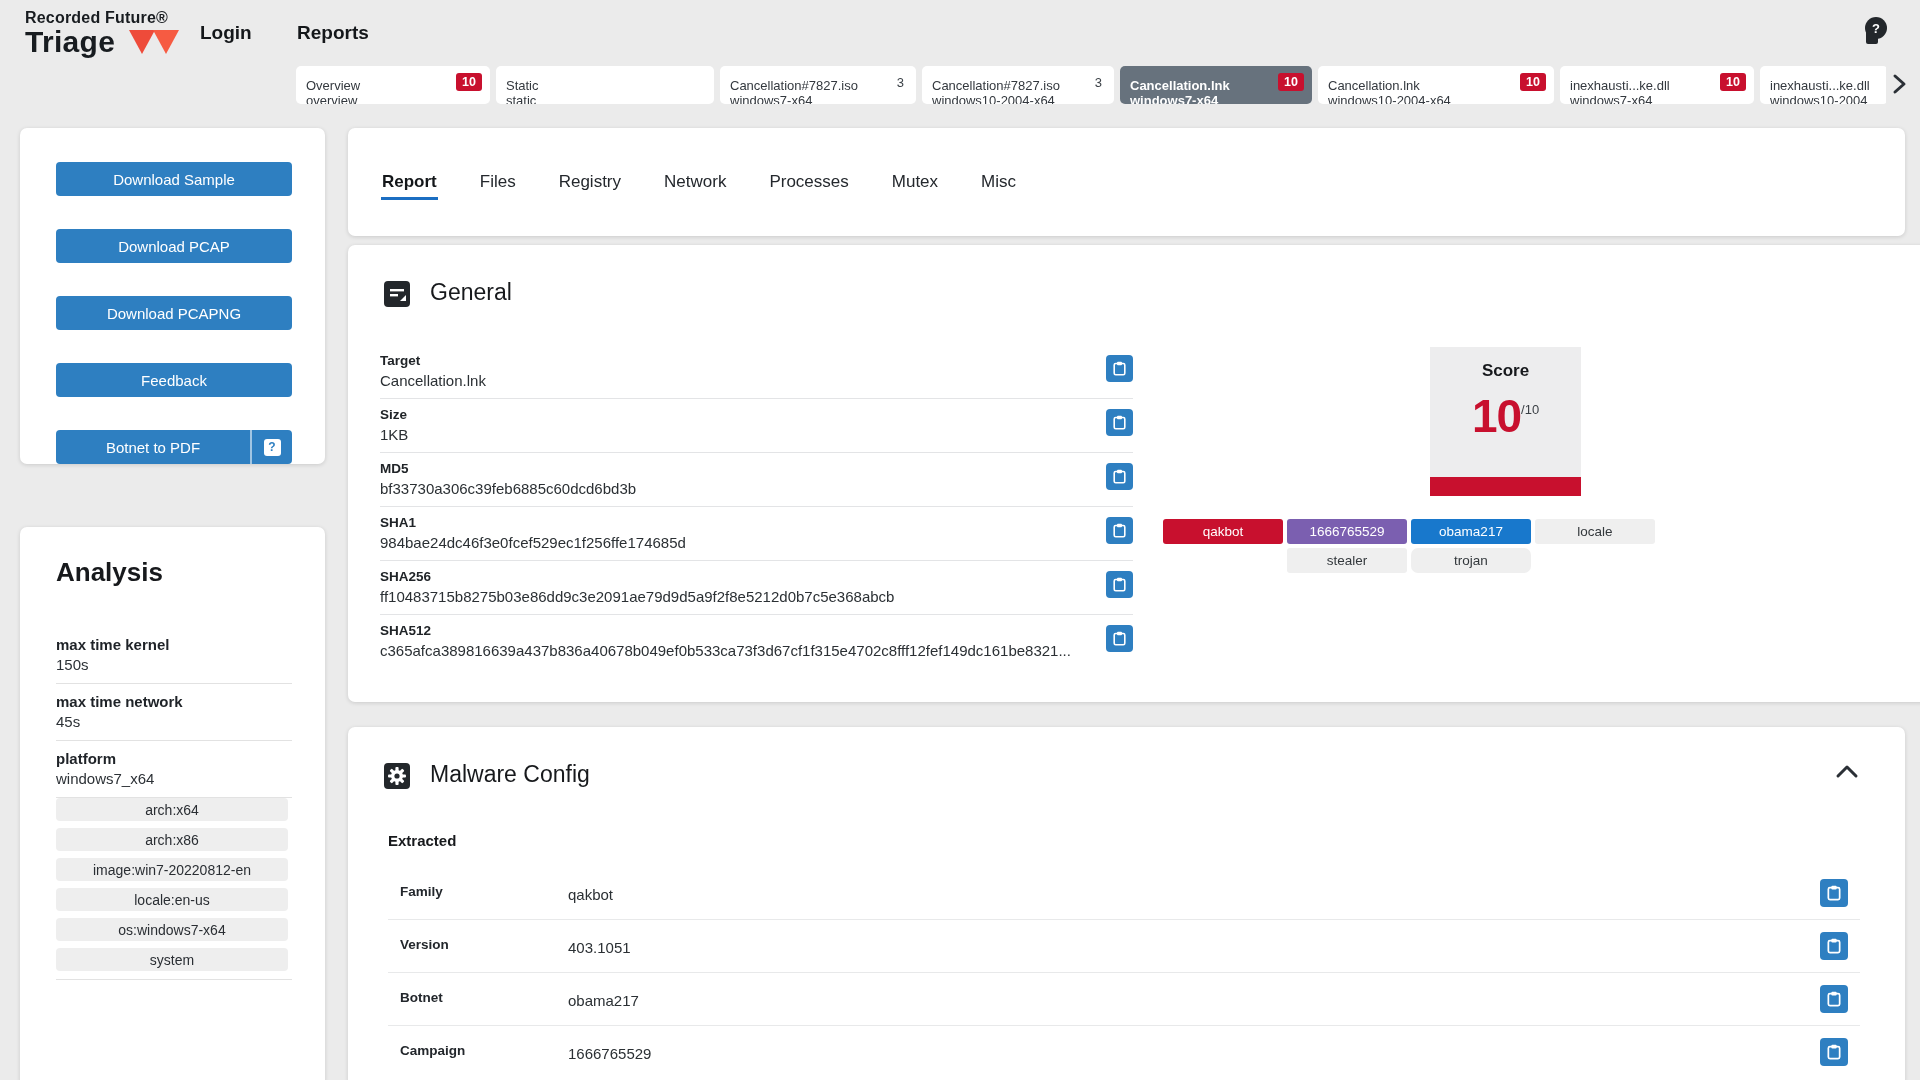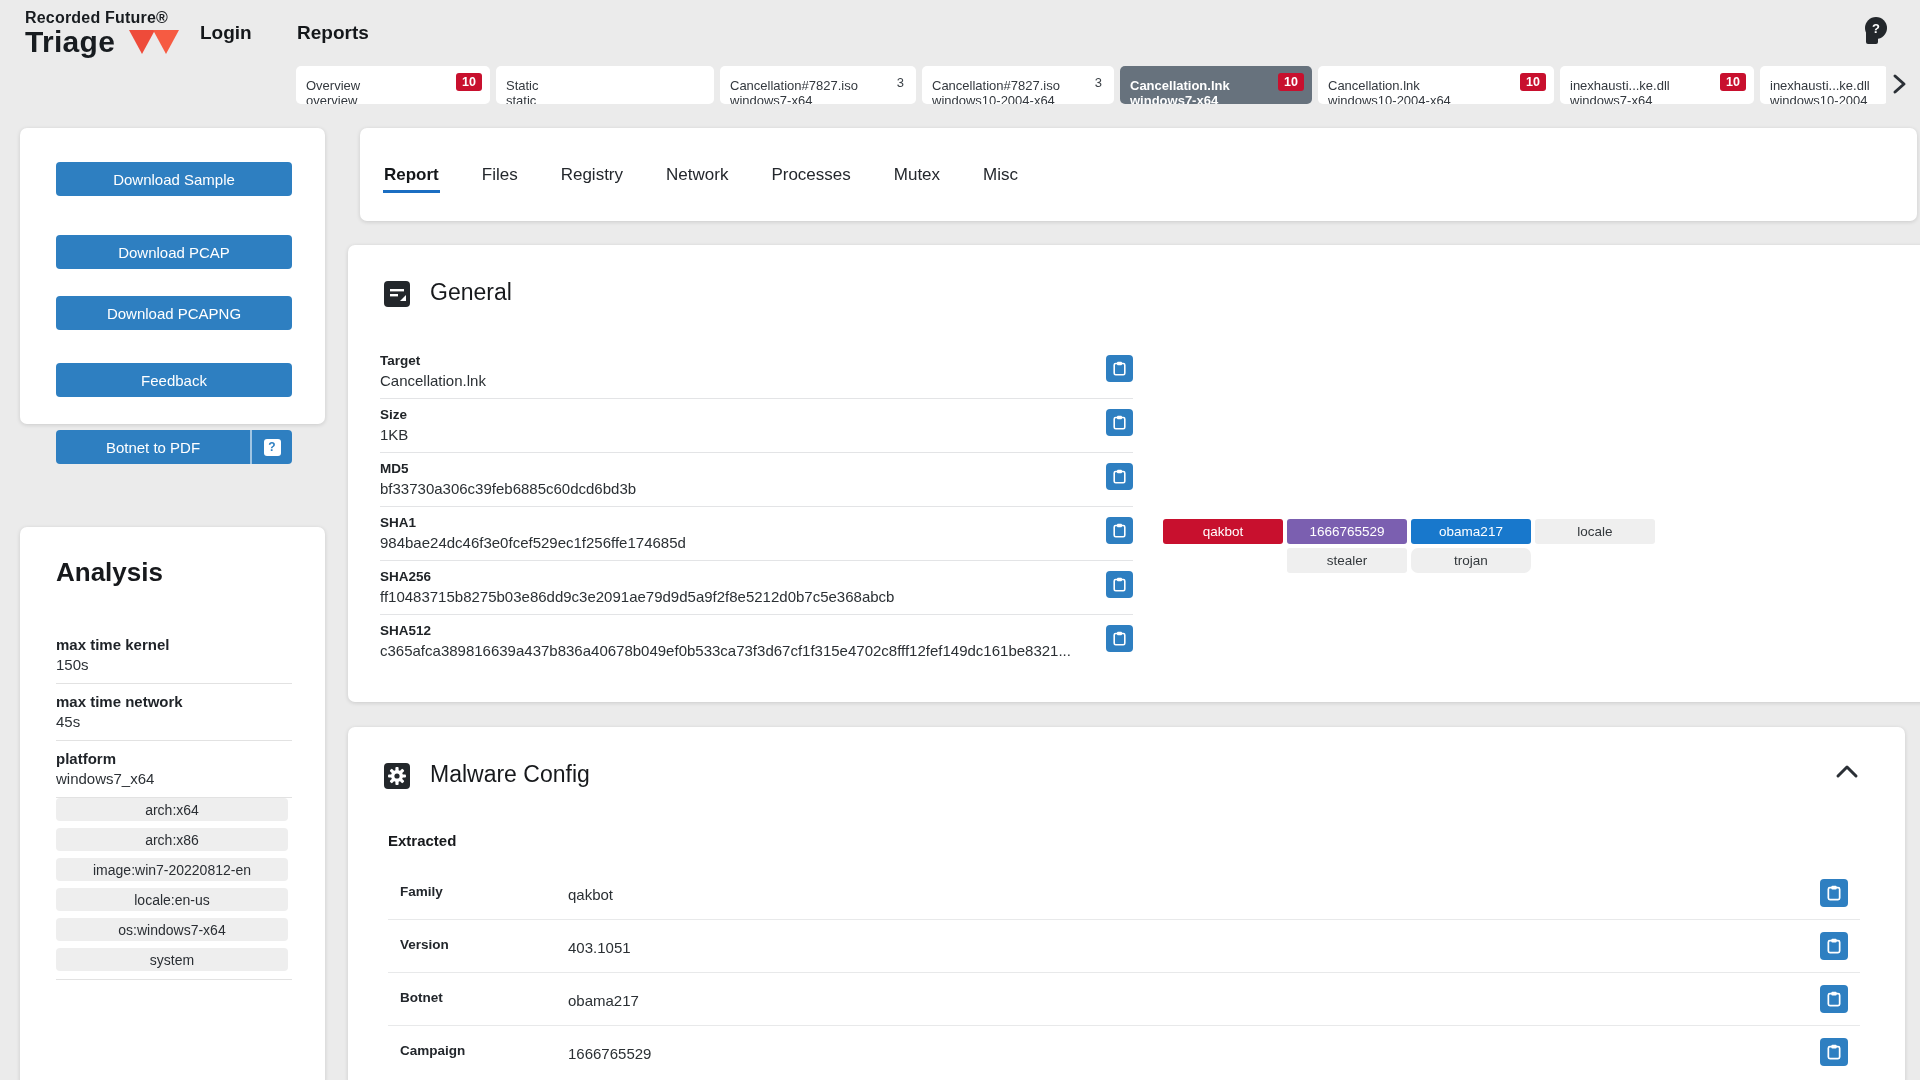"Download Sample" div.card { height: 296px -> 336px }
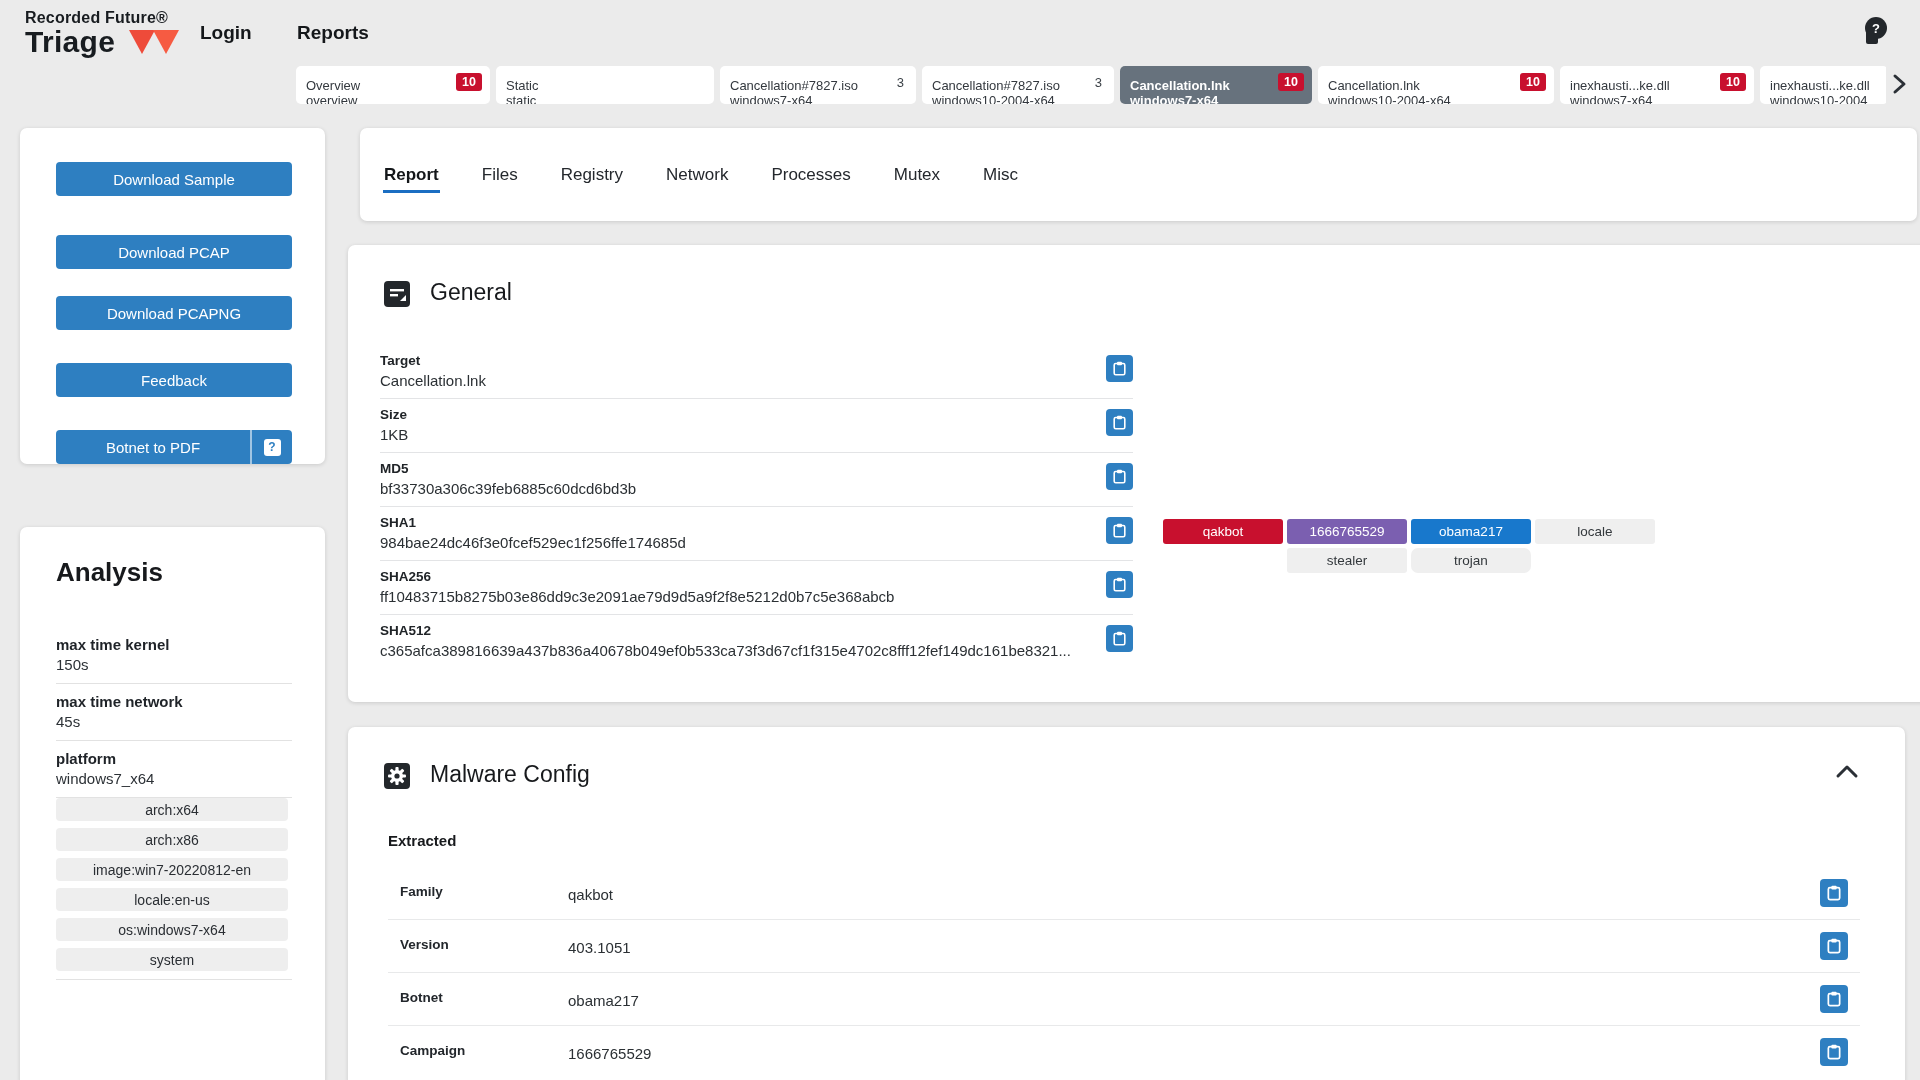"Report" .rnav { height: 93px -> 108px; left: 360px -> 348px; padding-left: 23px -> 33px }
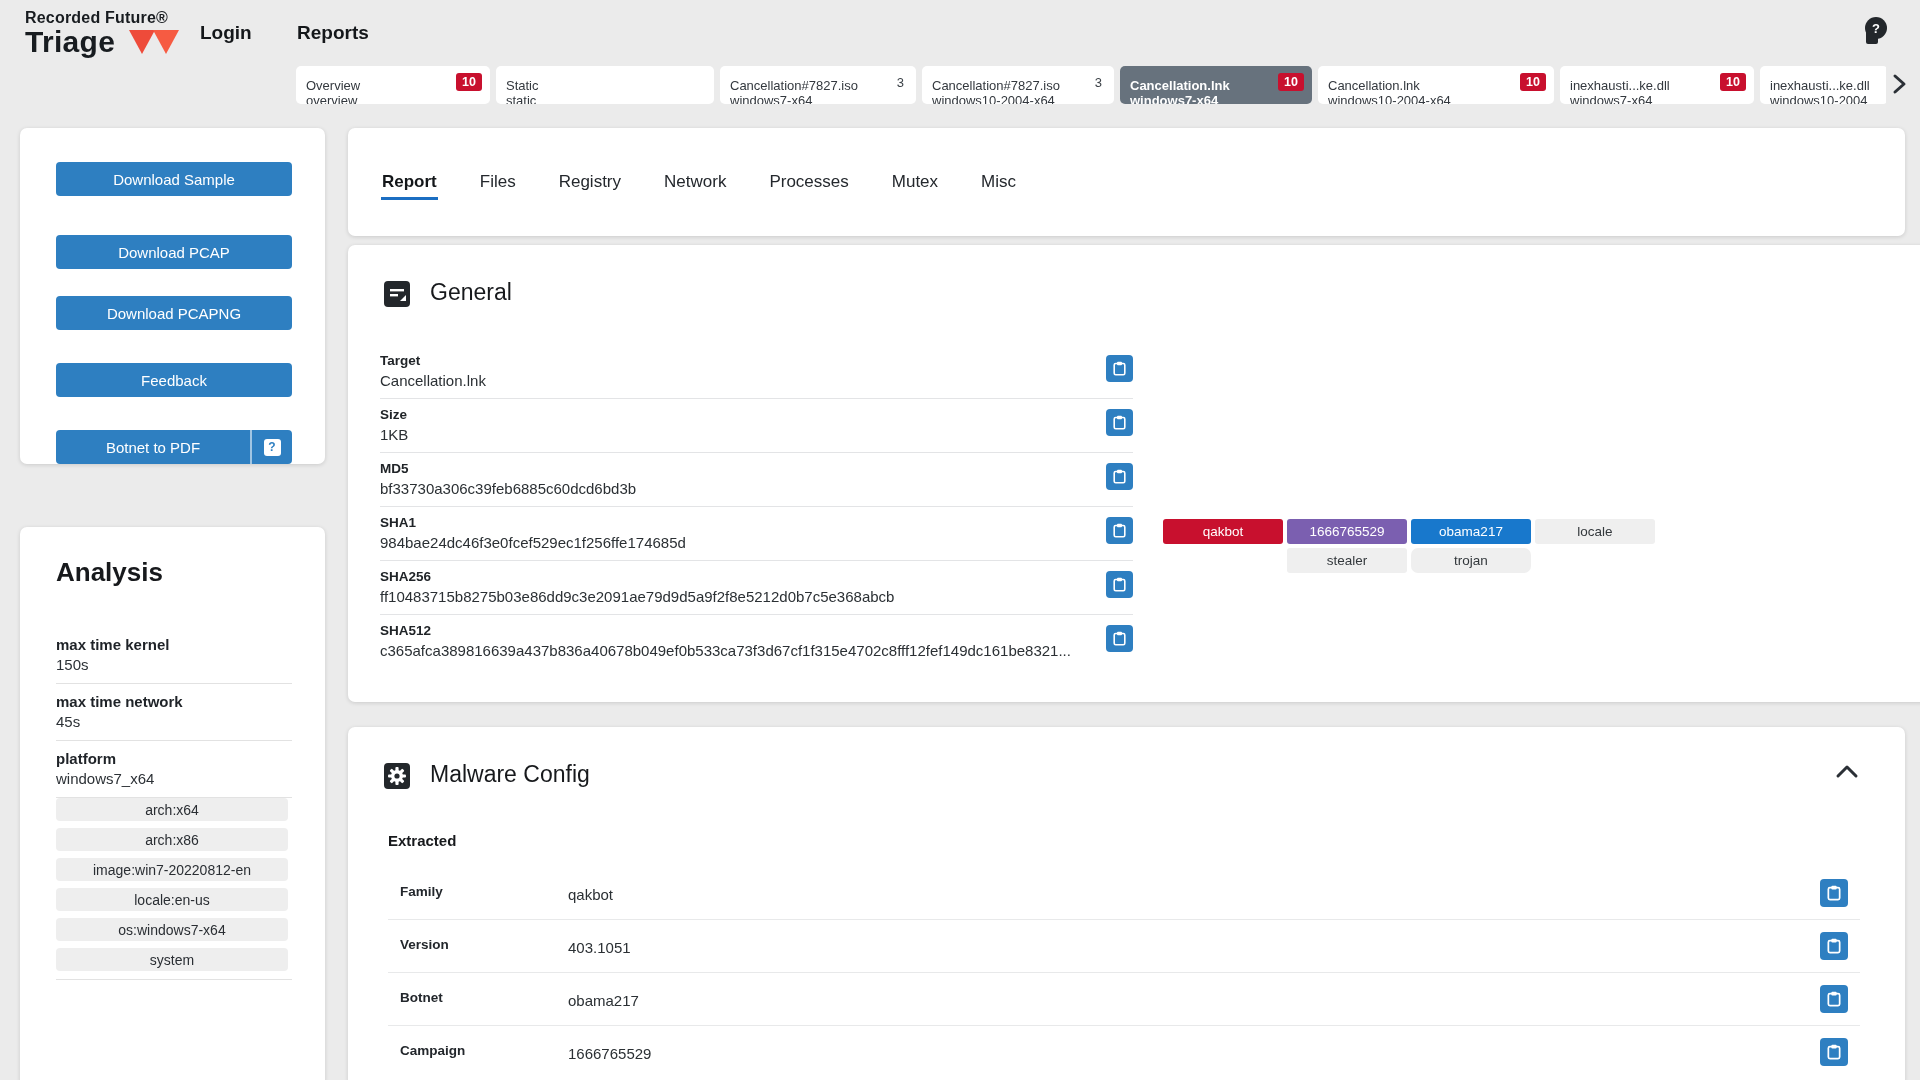"Download PCAP" button.side-btn { top: 107px -> 101px }
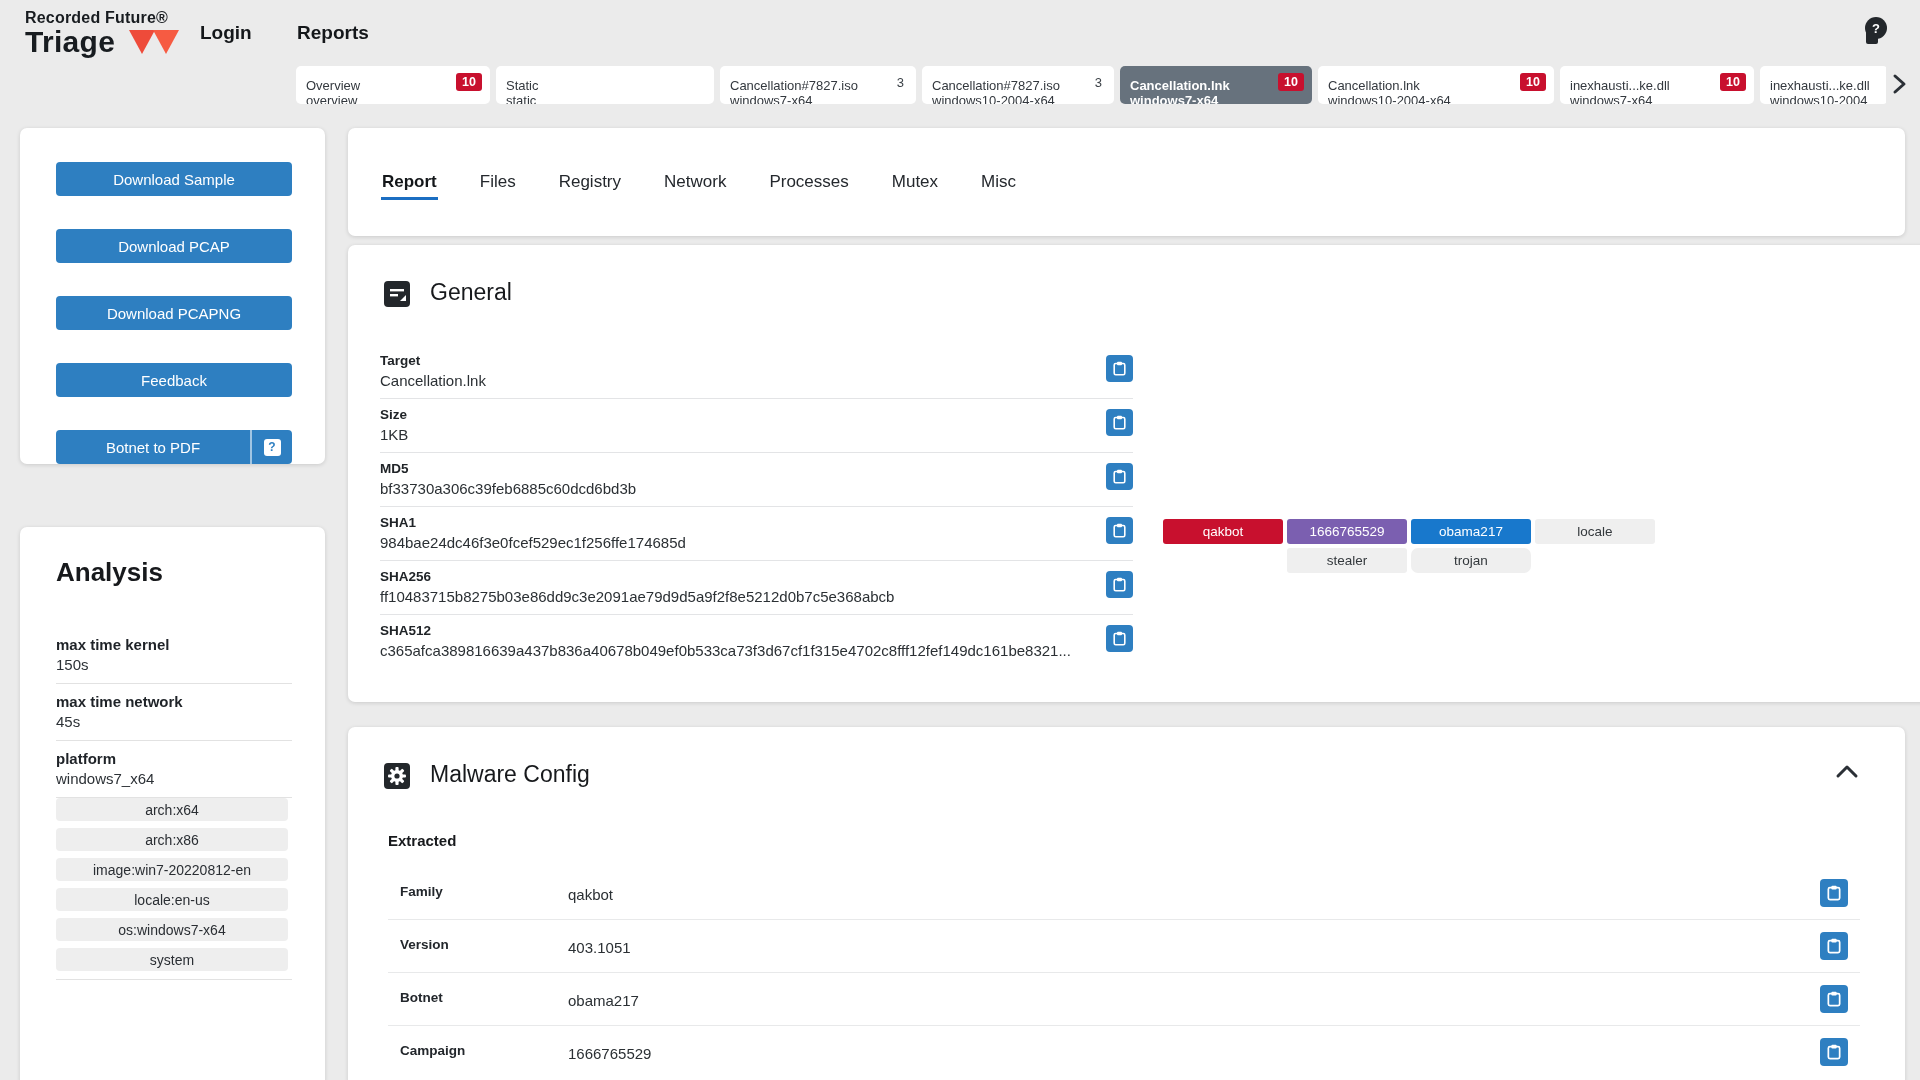"Score" div.score-box { html: none -> <div> <div>Score</div> <div> <span>10</span><span>/10</span> </div> <div></div> </div> }
